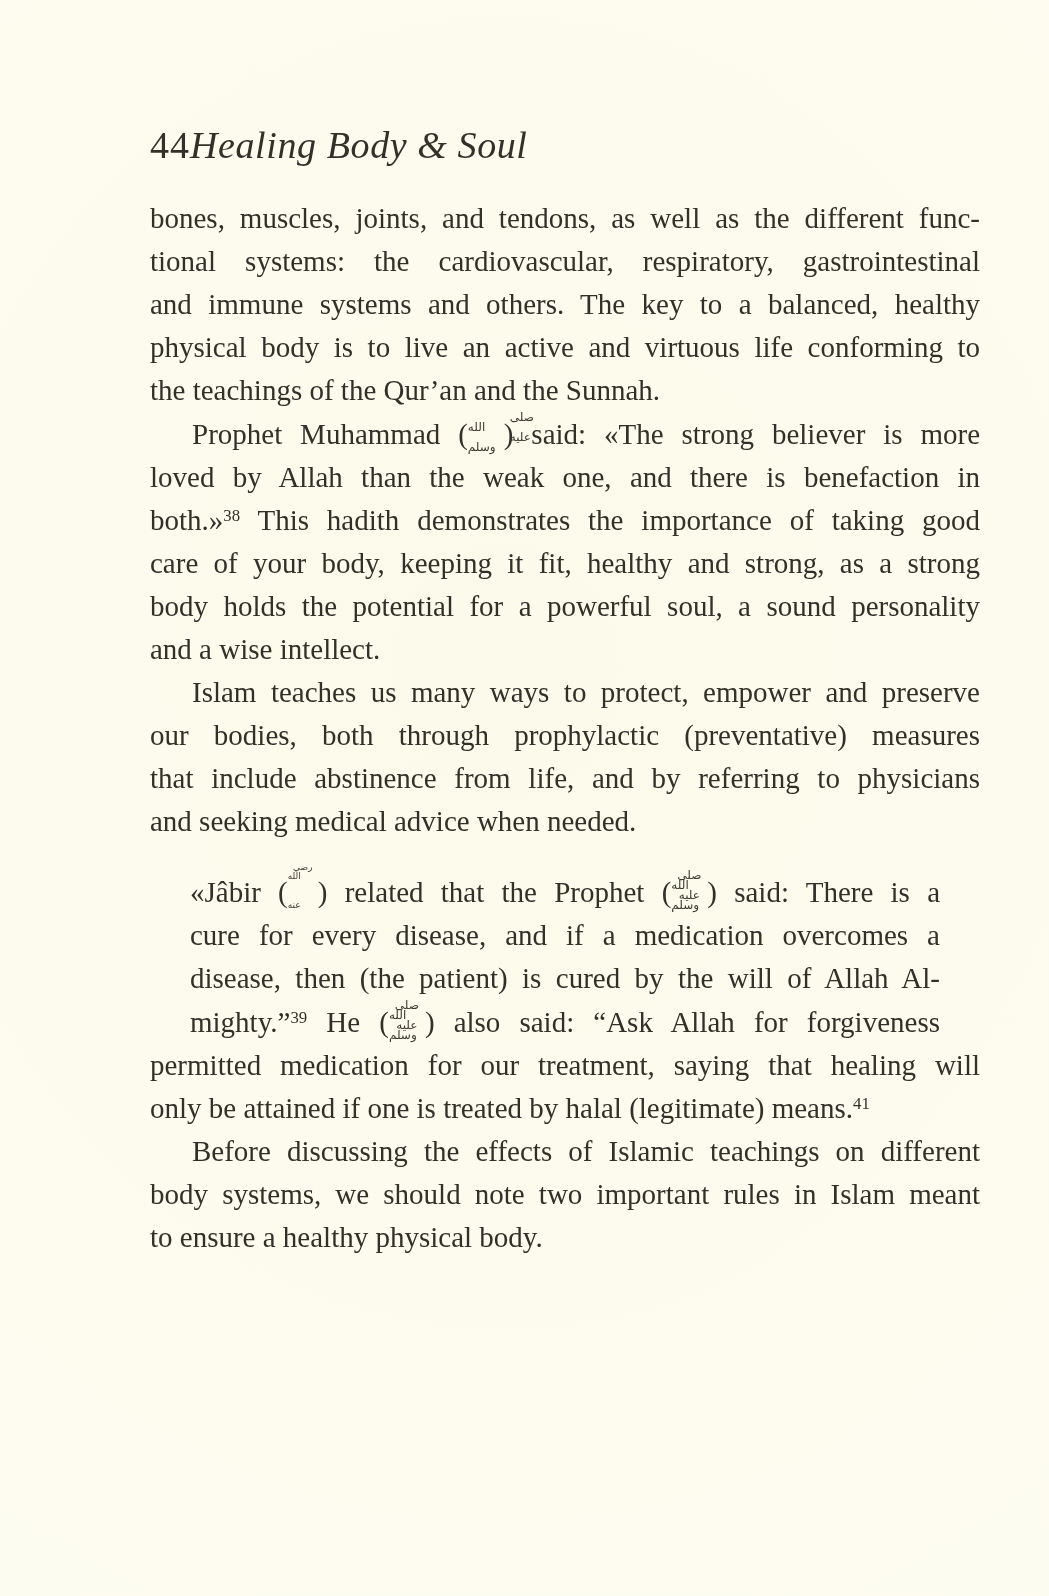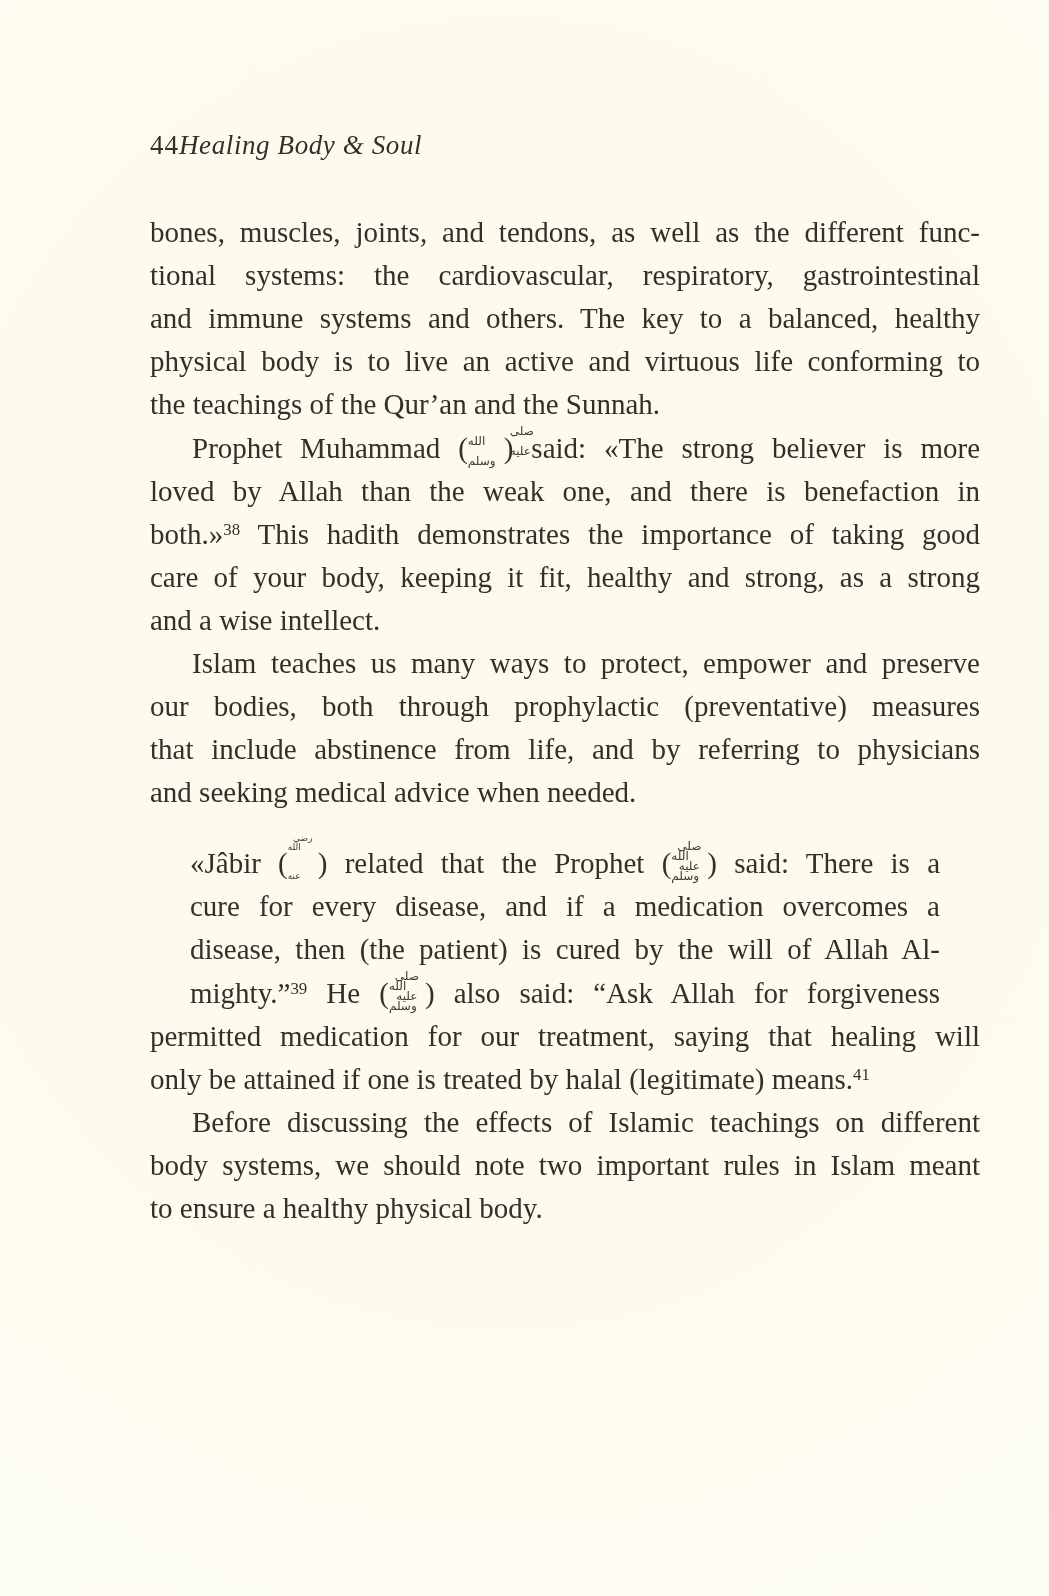"44" .page-header { font-size: 27px -> 38px }
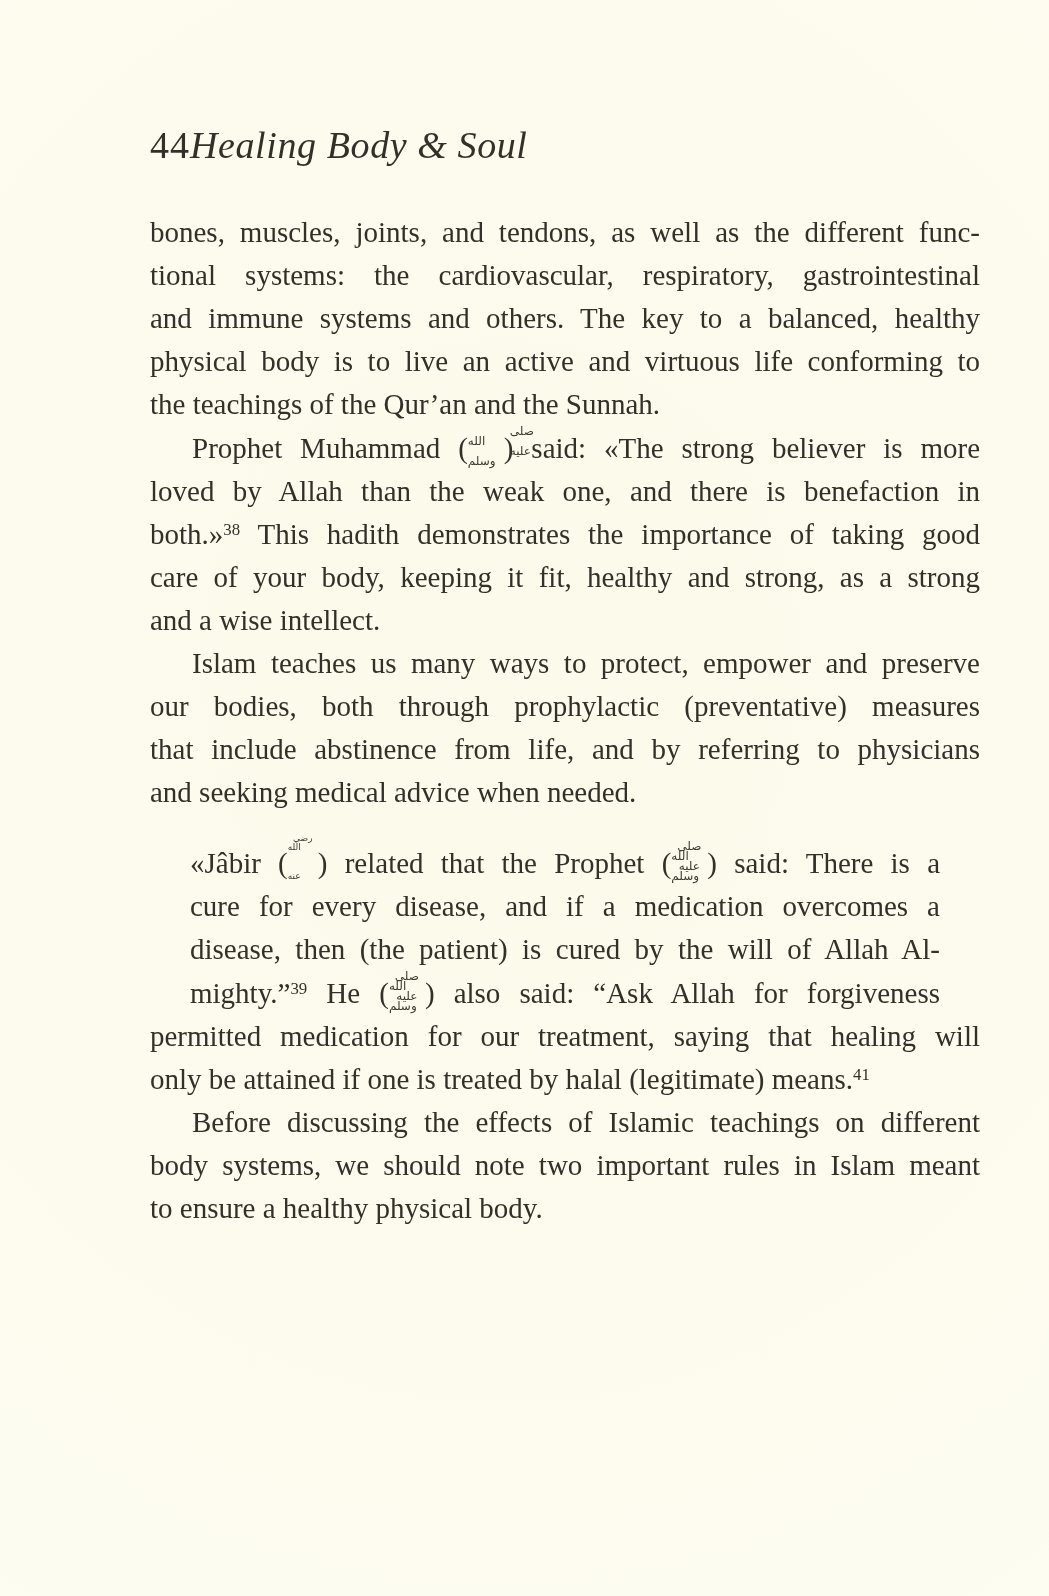"bones, muscles, joints, and tendons," .text-block { top: 211px -> 197px }
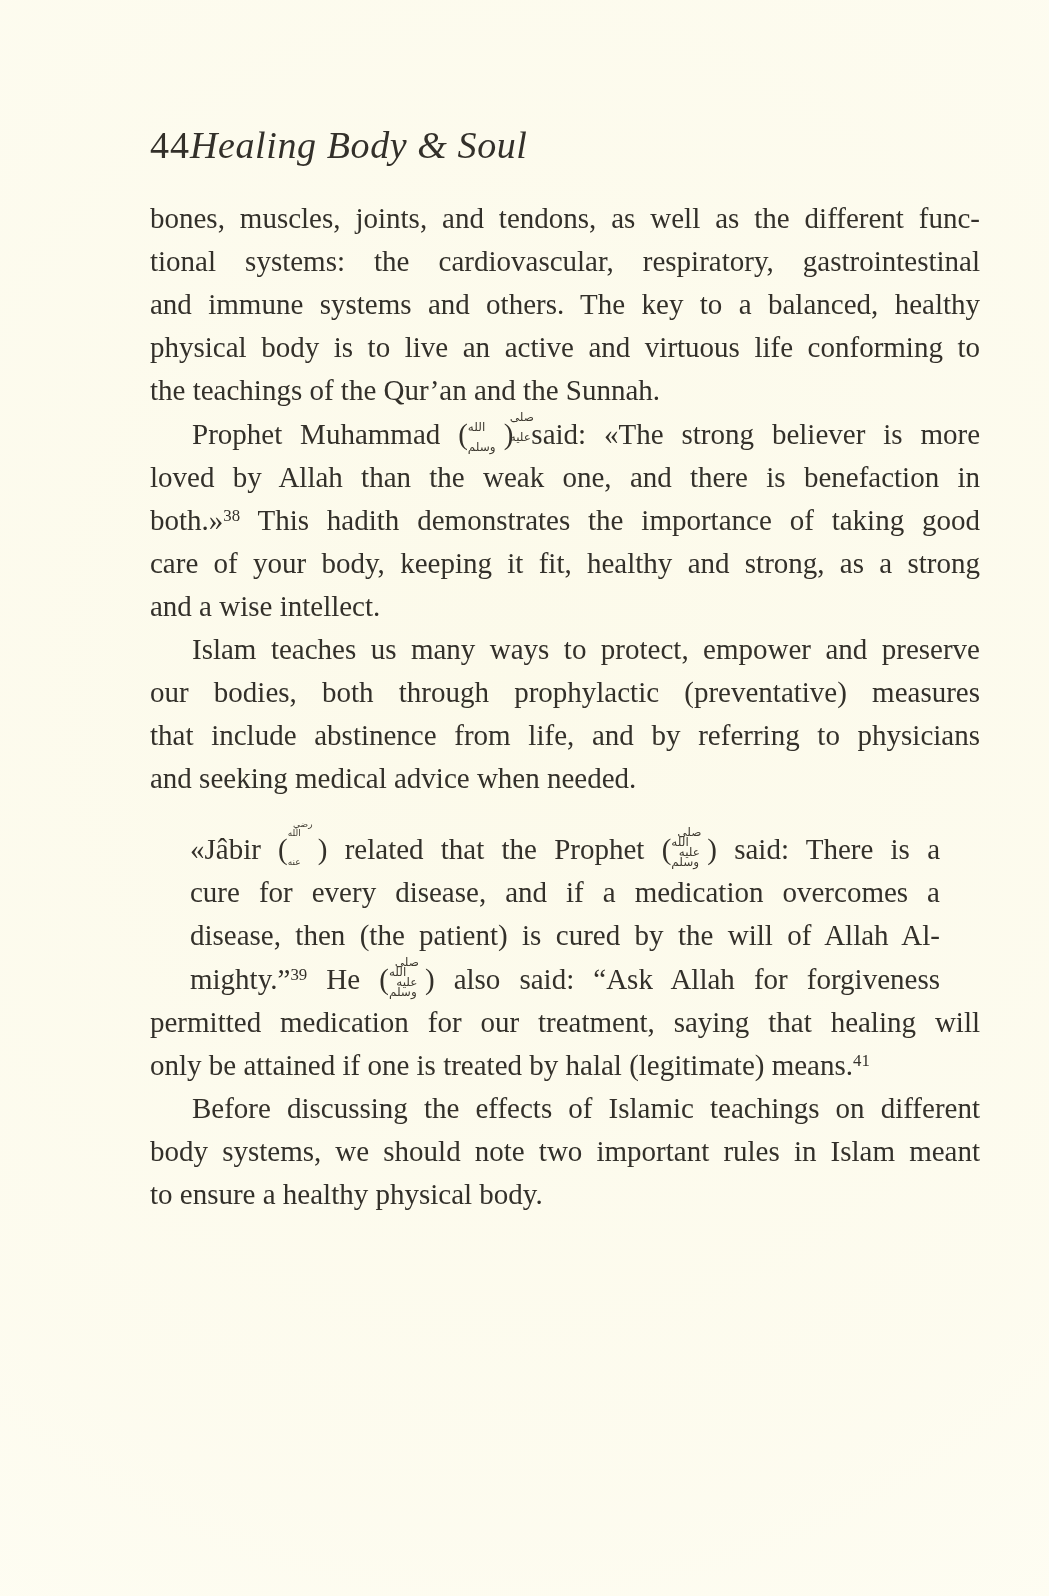"body holds the potential for" div.line { html: none -> <div>body holds the potential for a powerful soul, a sound personality</div> }
